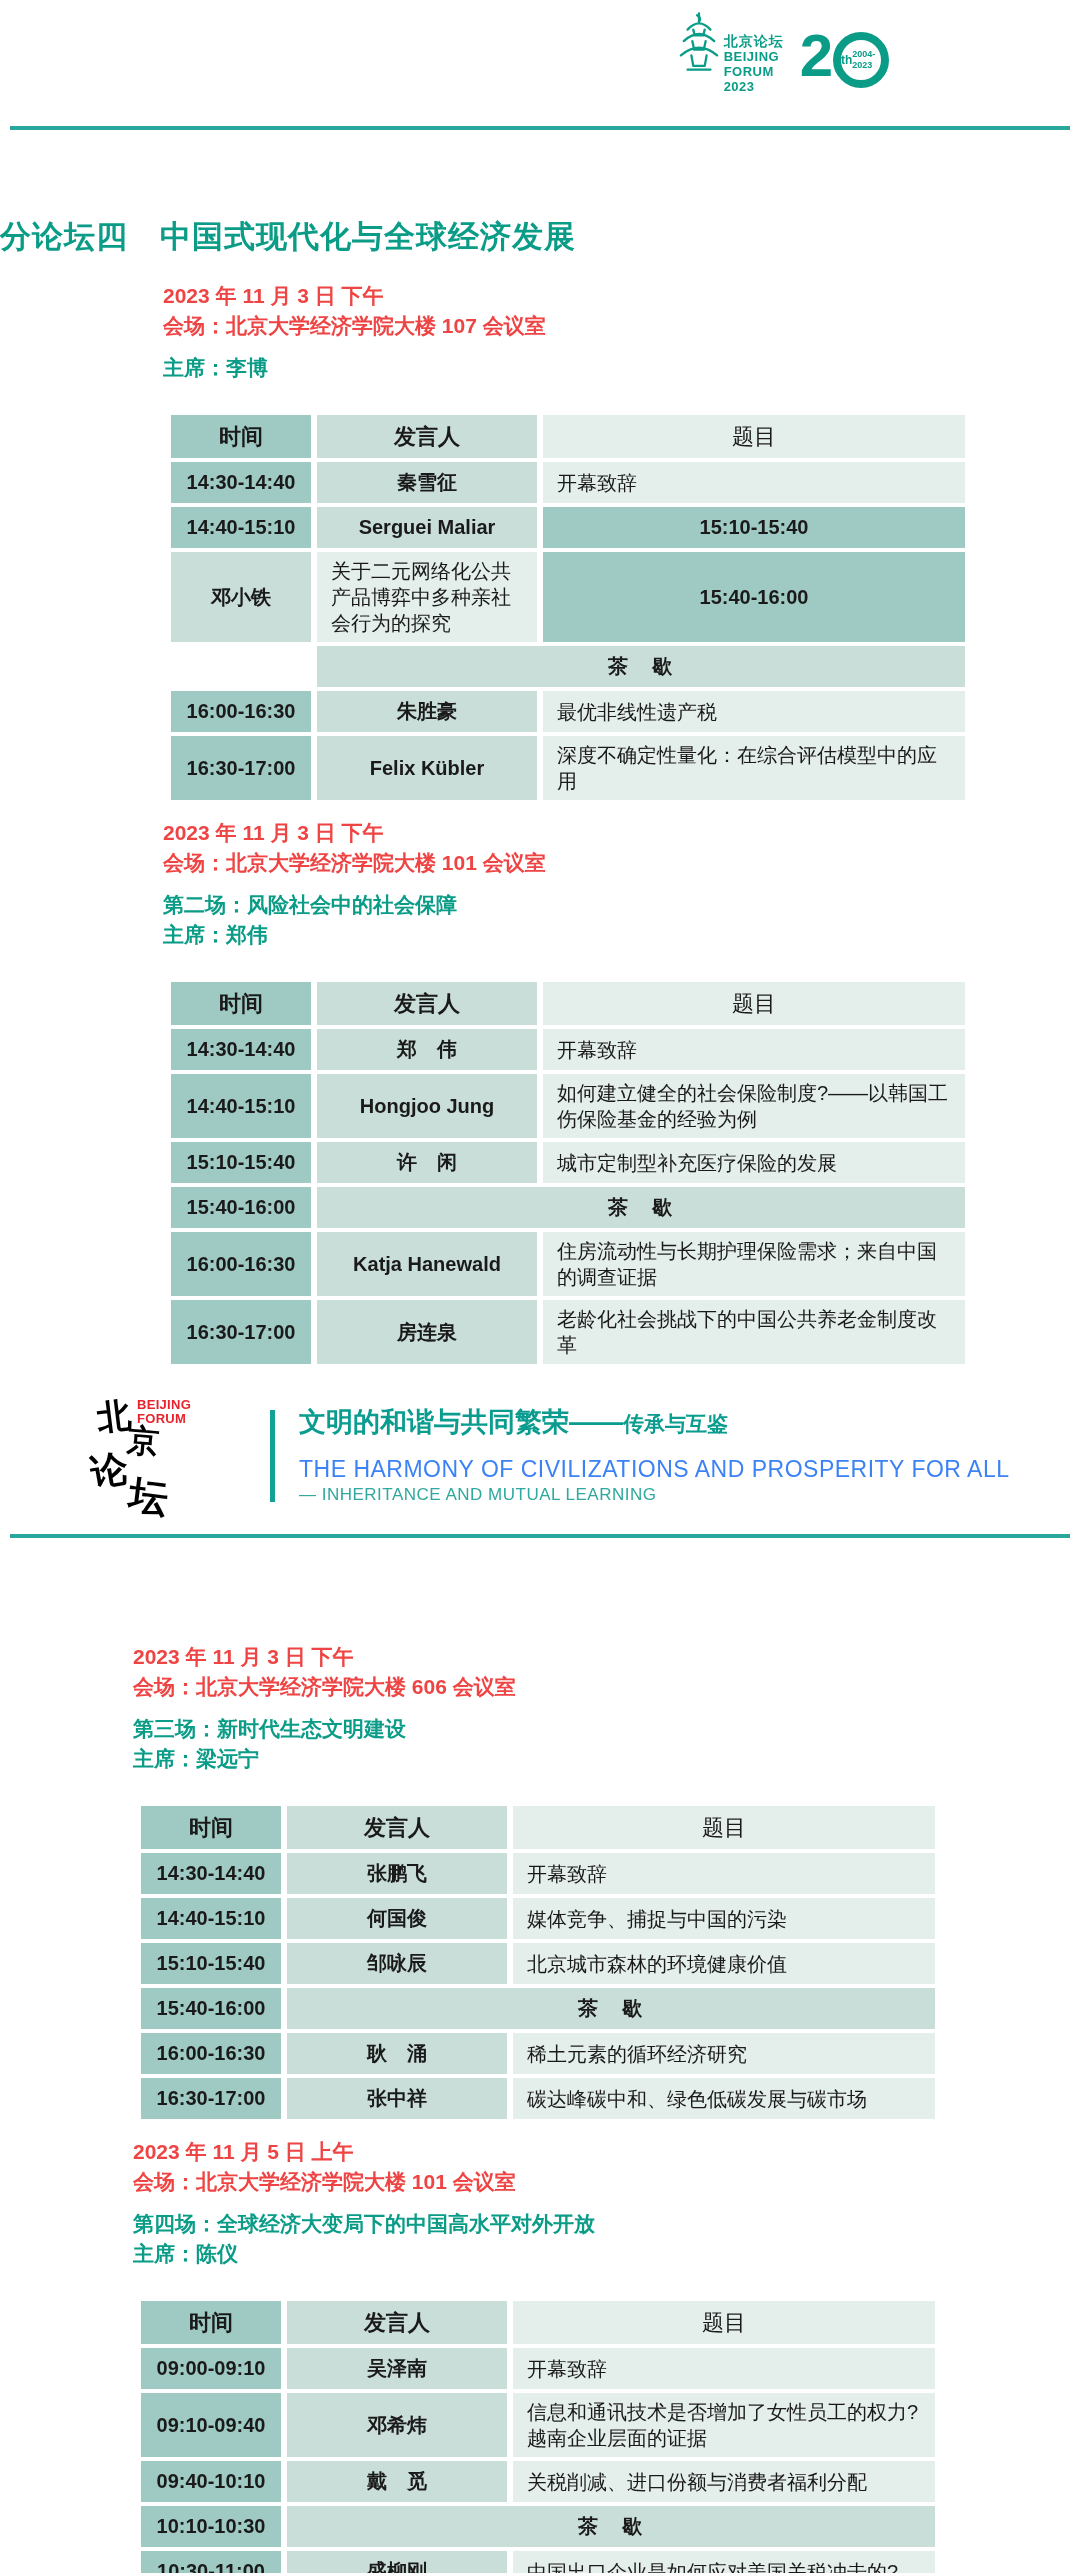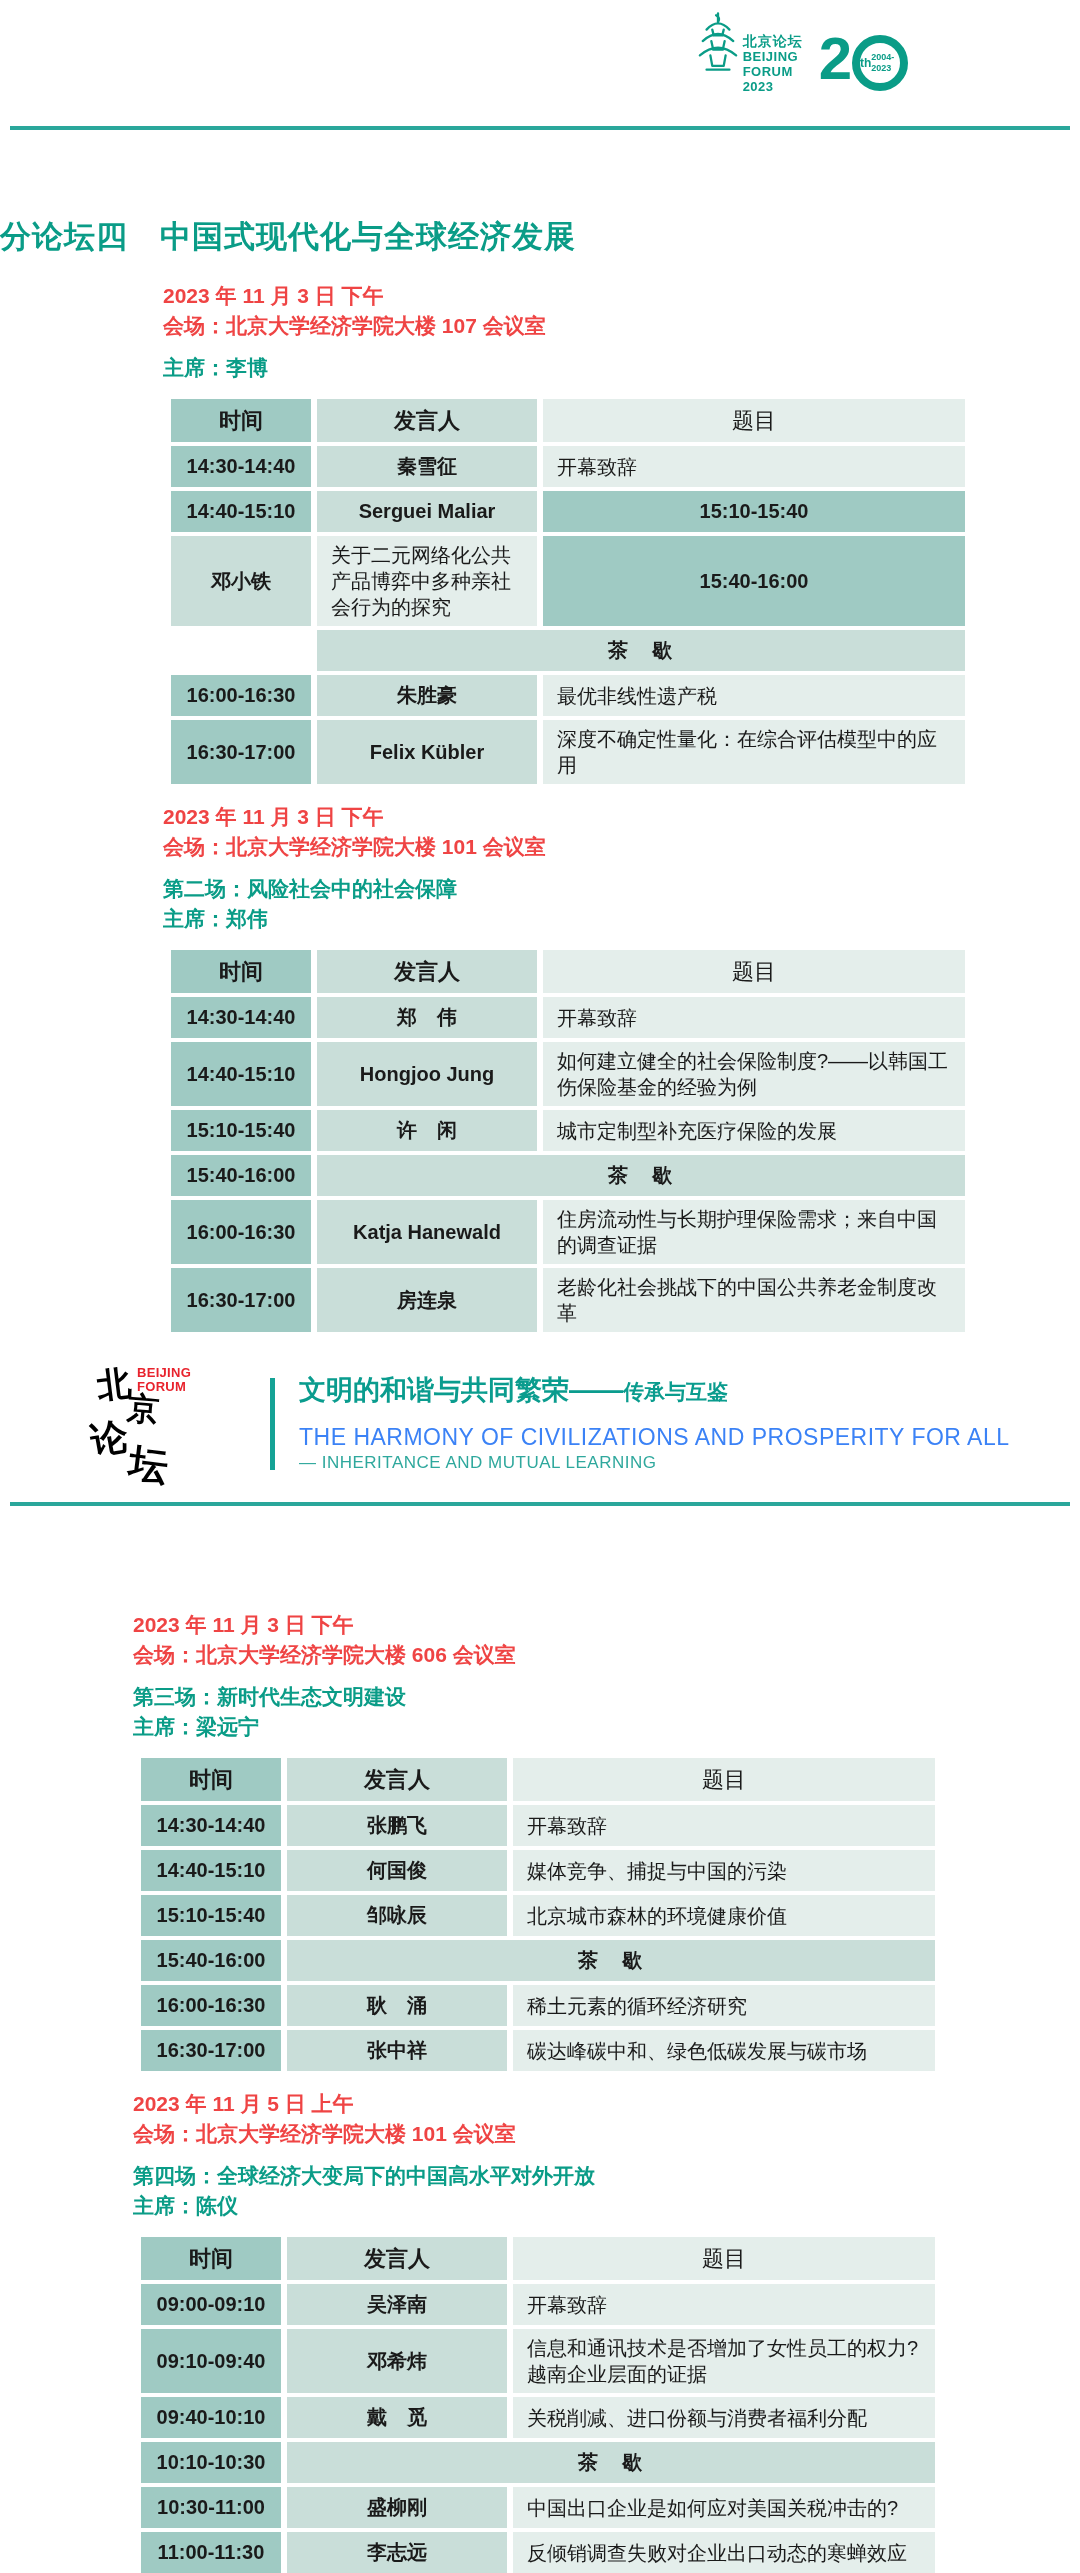"北京论坛" .top-logos { align-items: center -> flex-start; right: 172px -> 191px }
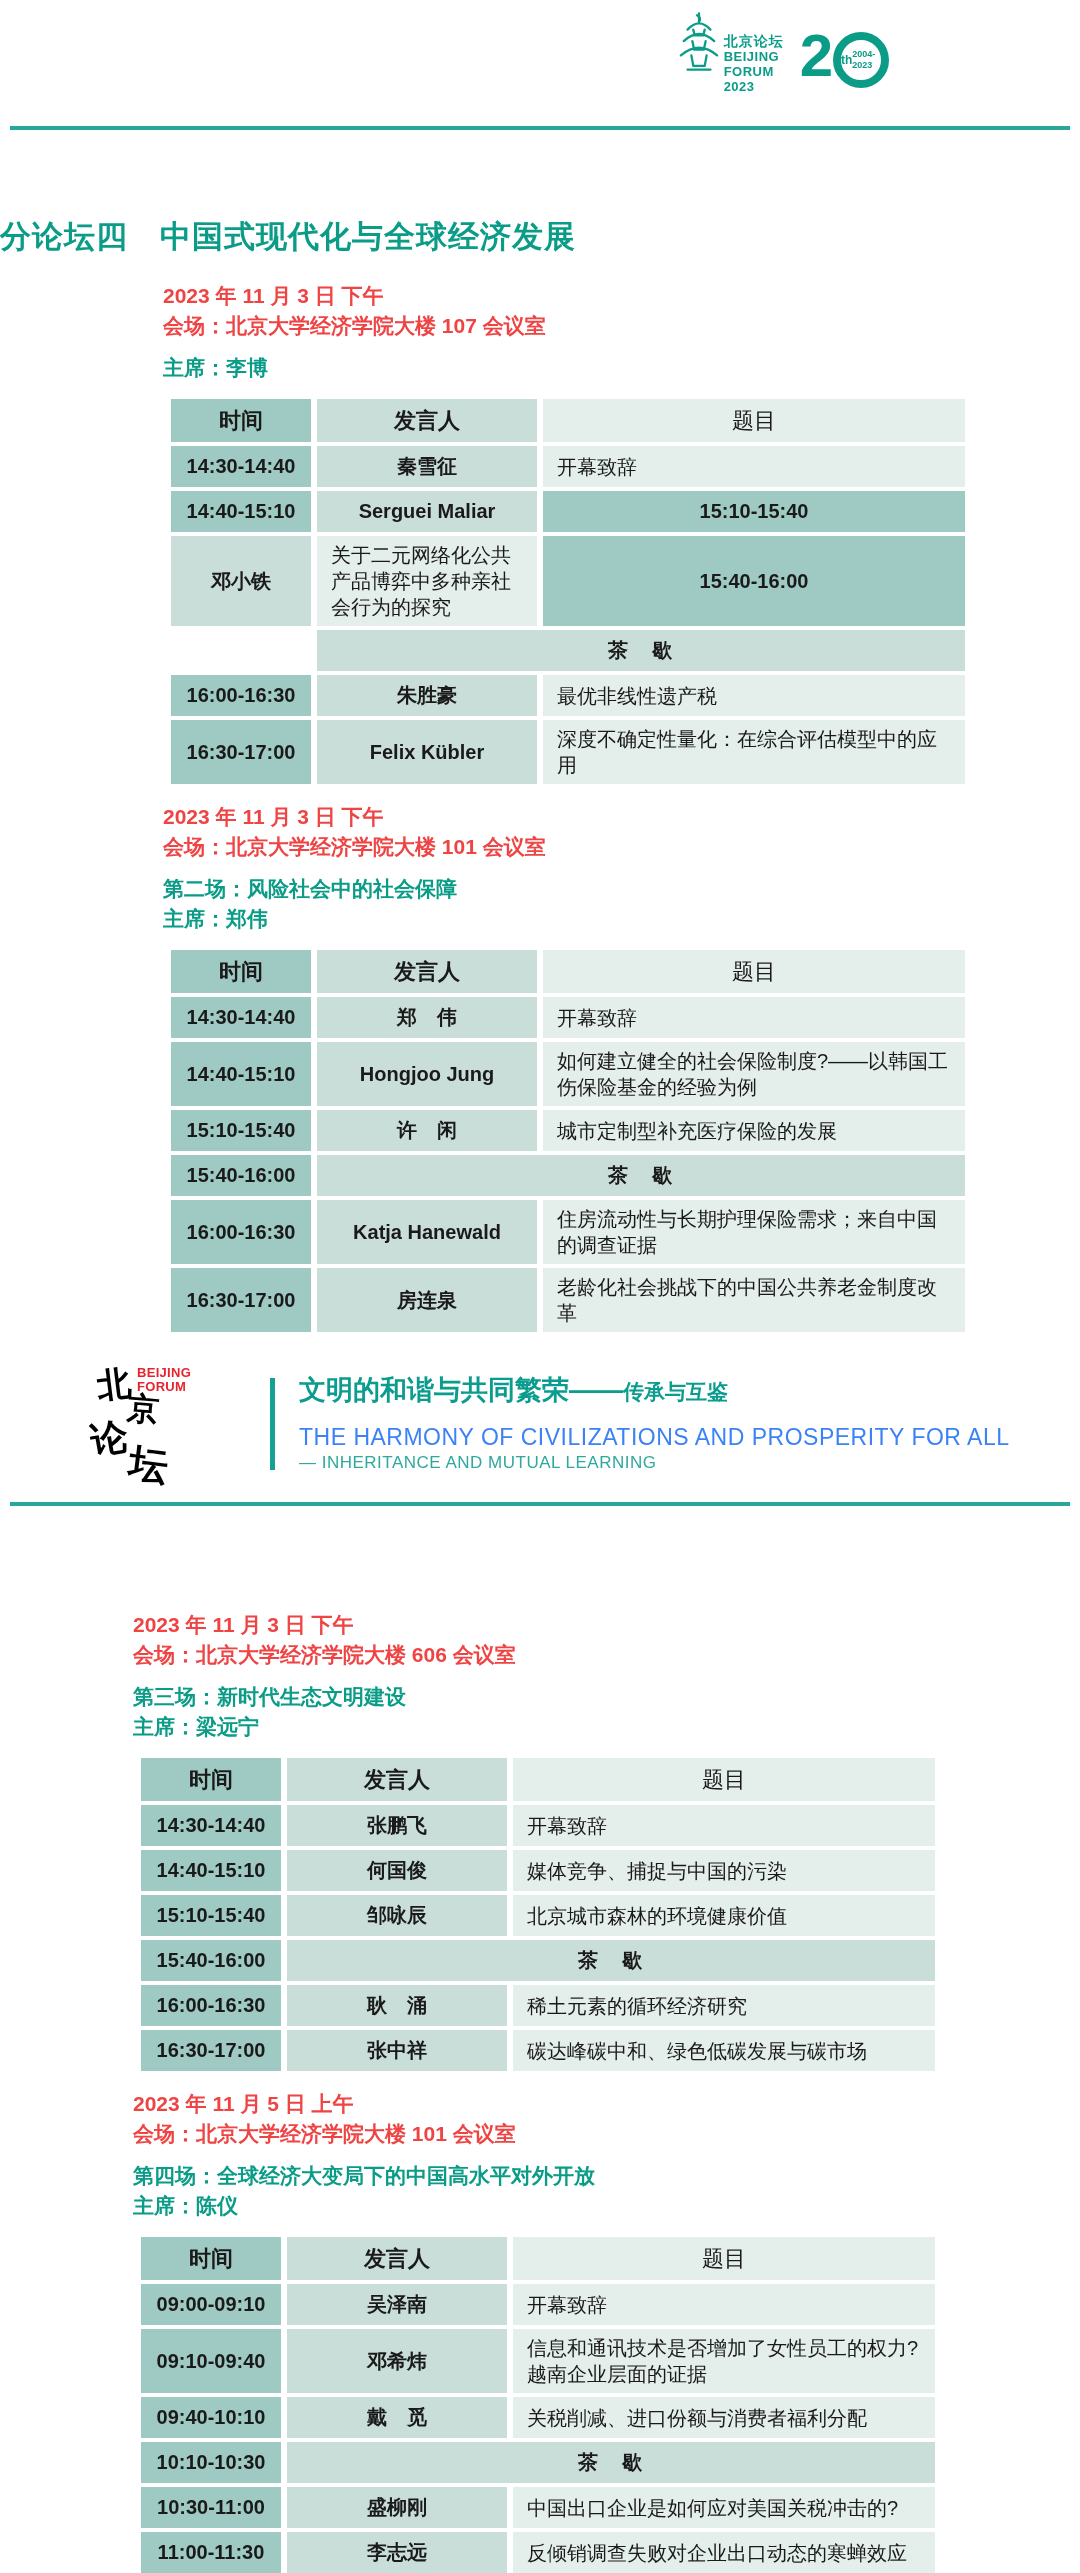"时间" .sched-table { margin-top: 16px -> 32px }
